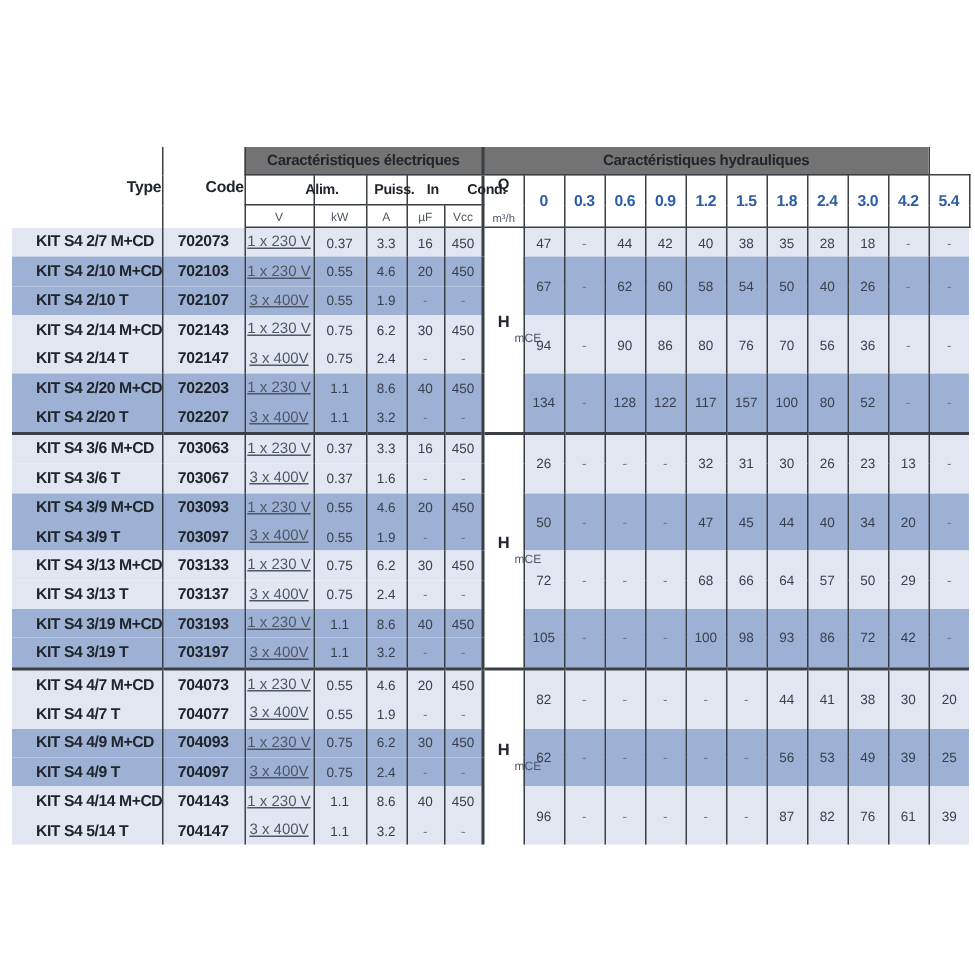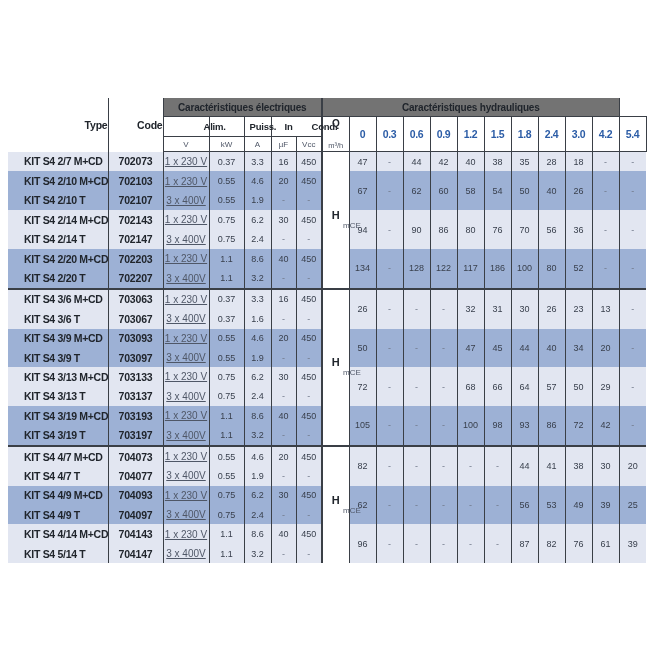"186" td.hydro { text: 186 -> 157 }
